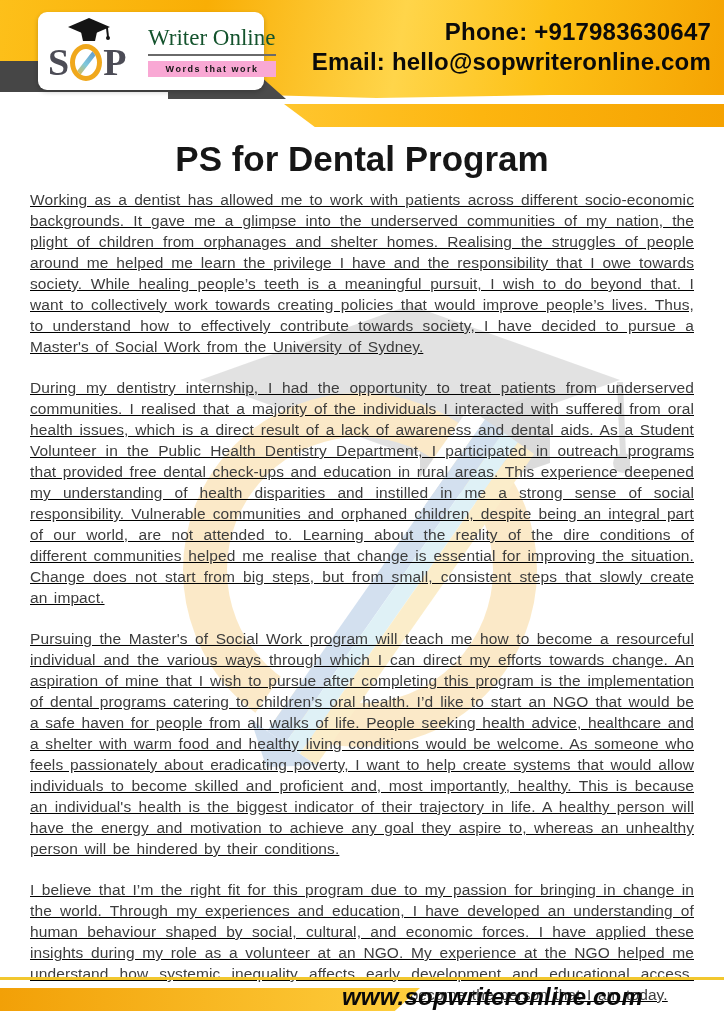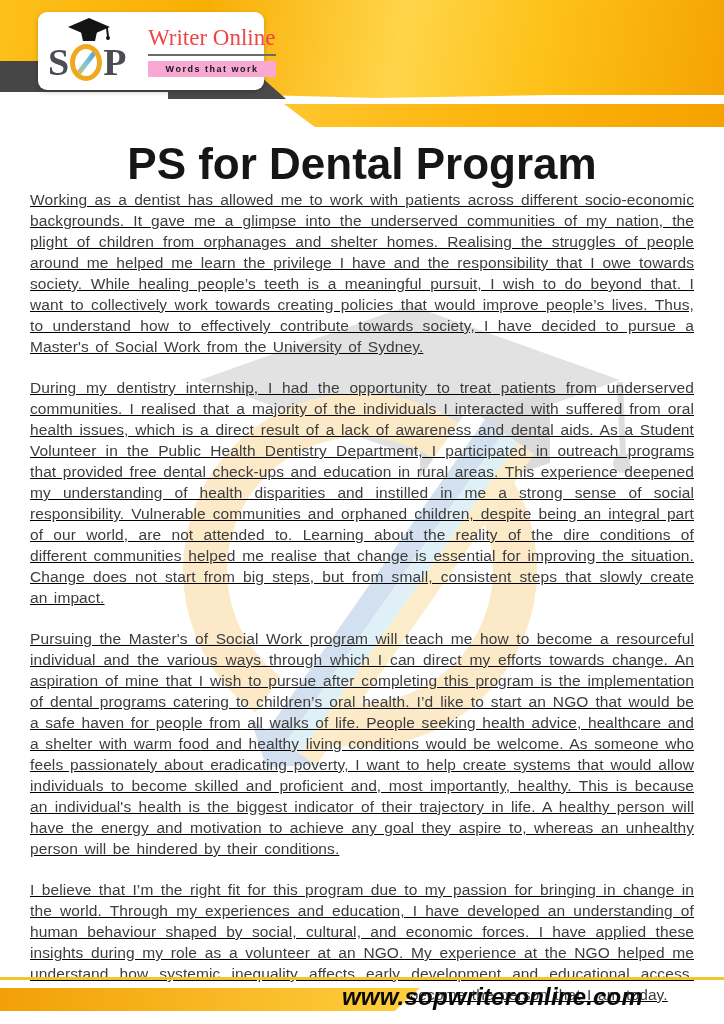"Writer Online" .brand-name { color: #ef4444 -> #14532d }
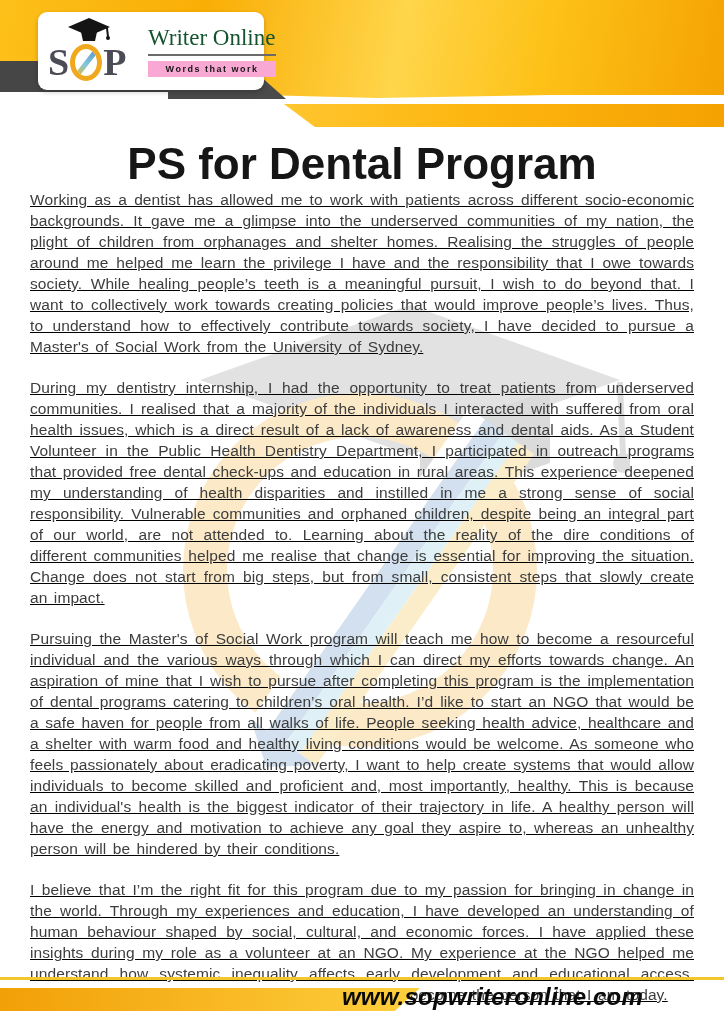"Phone: +917983630647" div { html: none -> <div>Phone: +917983630647</div> }
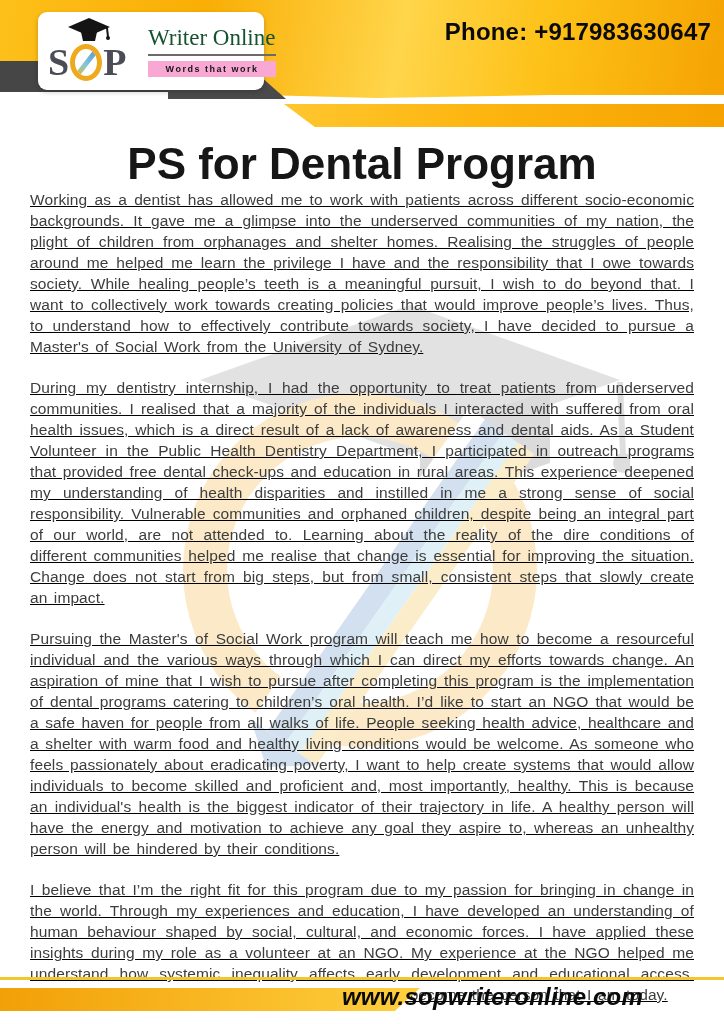"Email: hello@sopwriteronline.com" div { html: none -> <div>Email: hello@sopwriteronline.com</div> }
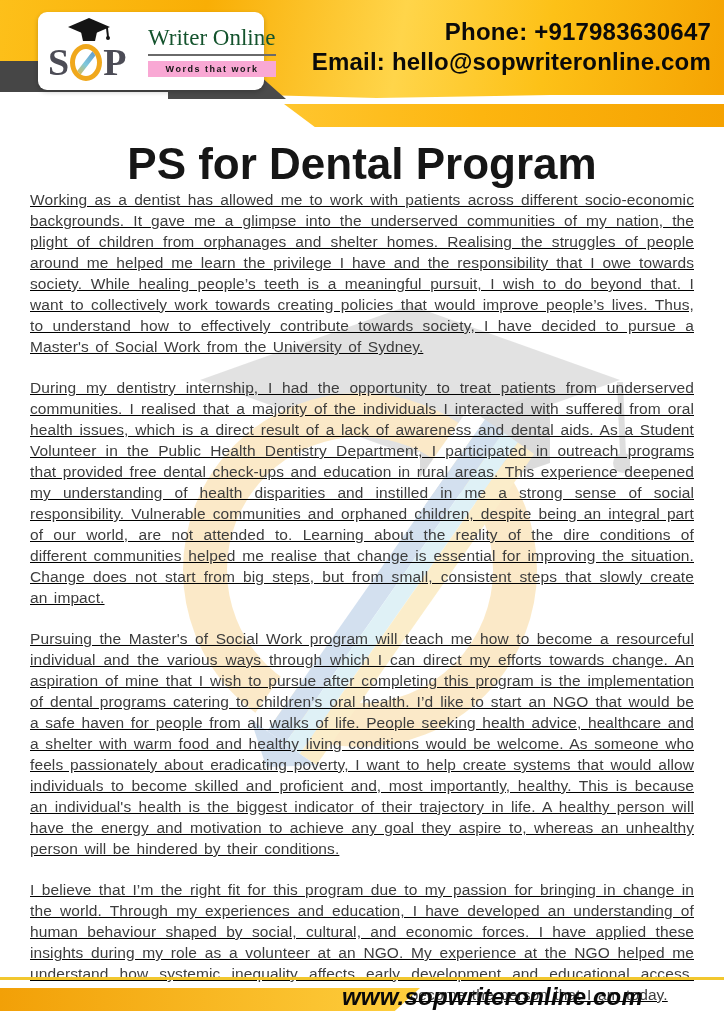"PS for Dental Program" .doc-title { font-size: 44px -> 35px }
